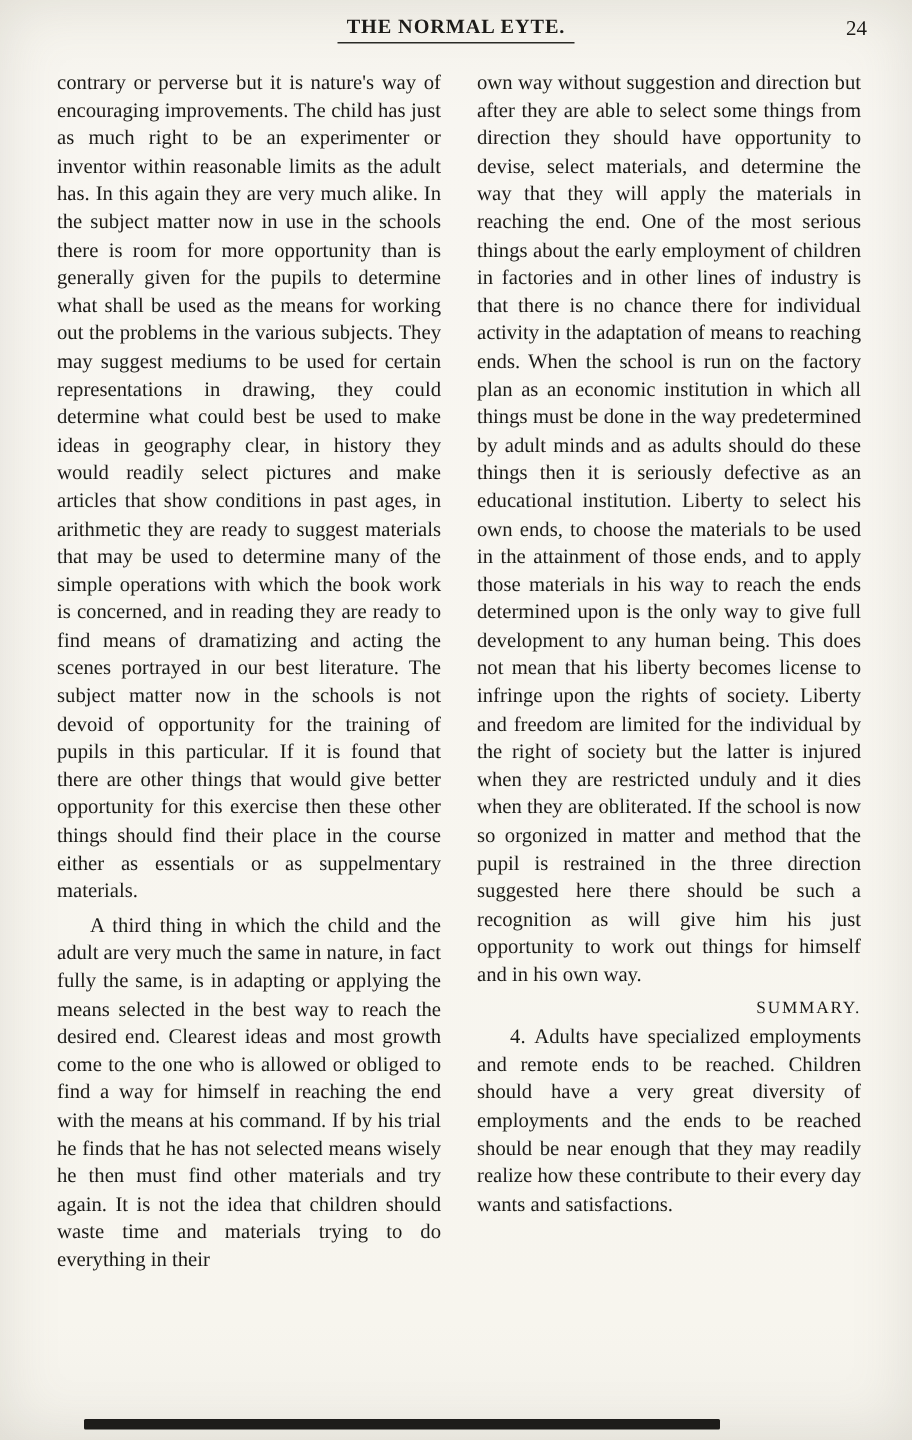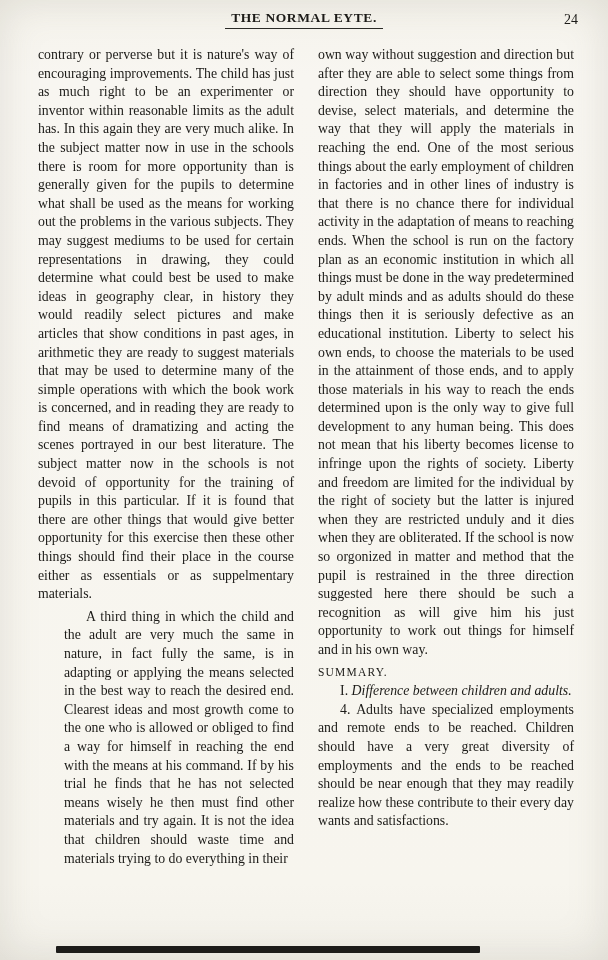"A third thing in which" .para.space-above { margin-left: 26px -> none }
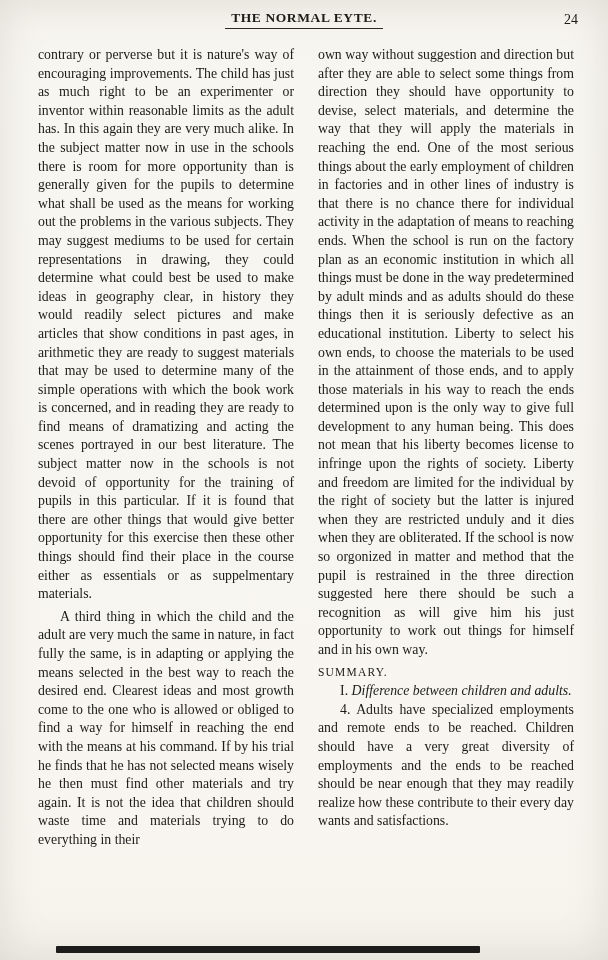"SUMMARY." .summary-heading { text-align: left -> right }
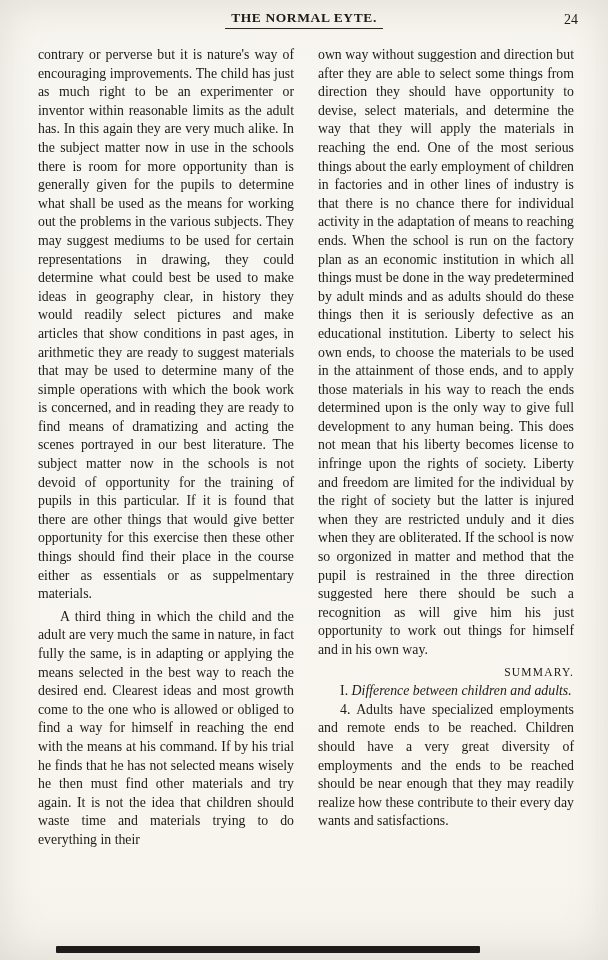"I. Difference between children and" p.para { html: <p><span>I.</span>&nbsp;<em>Difference between children and adults.</em></p> -> none }
